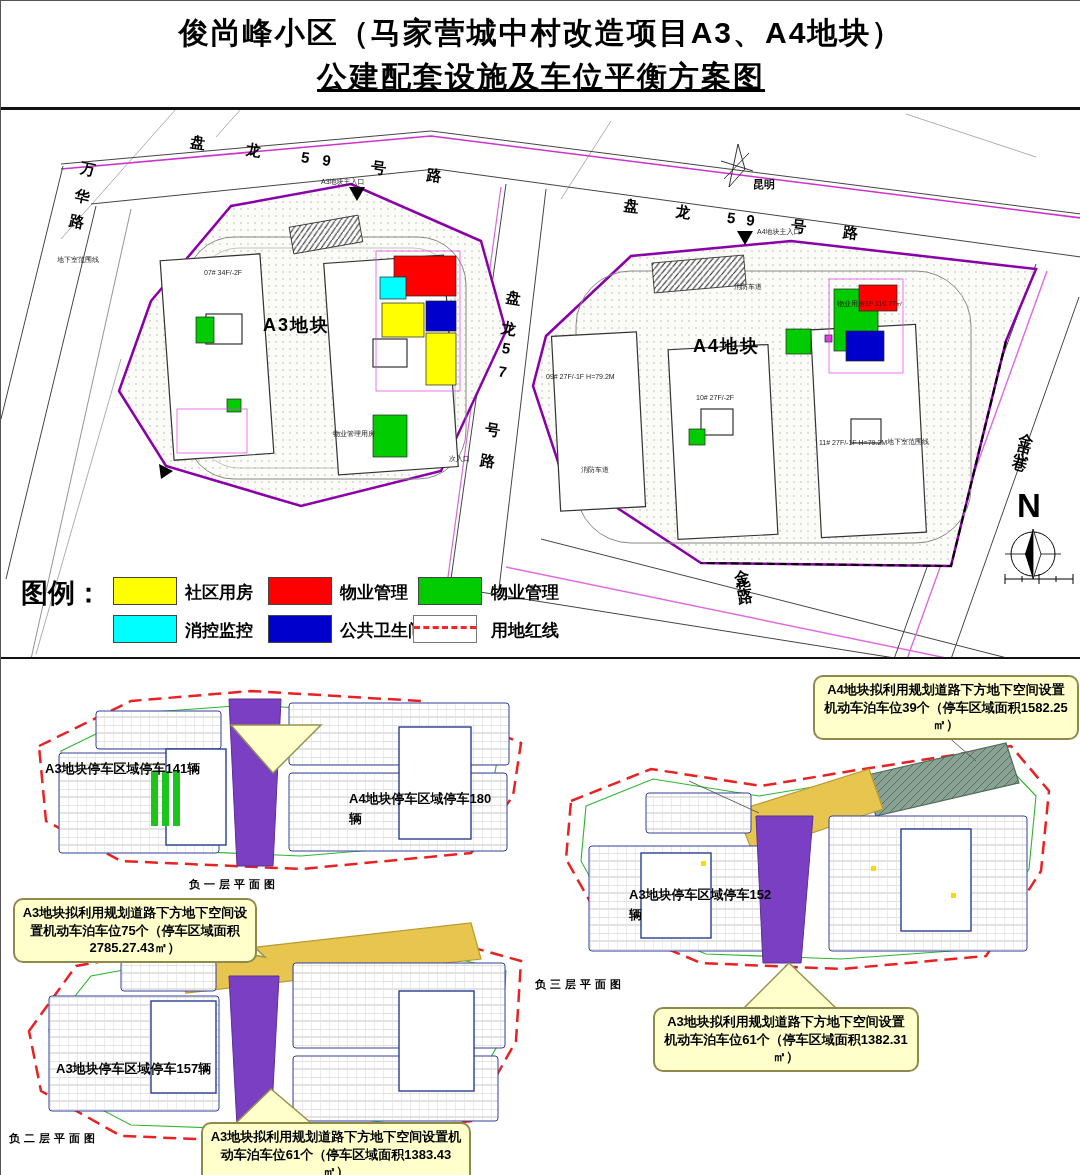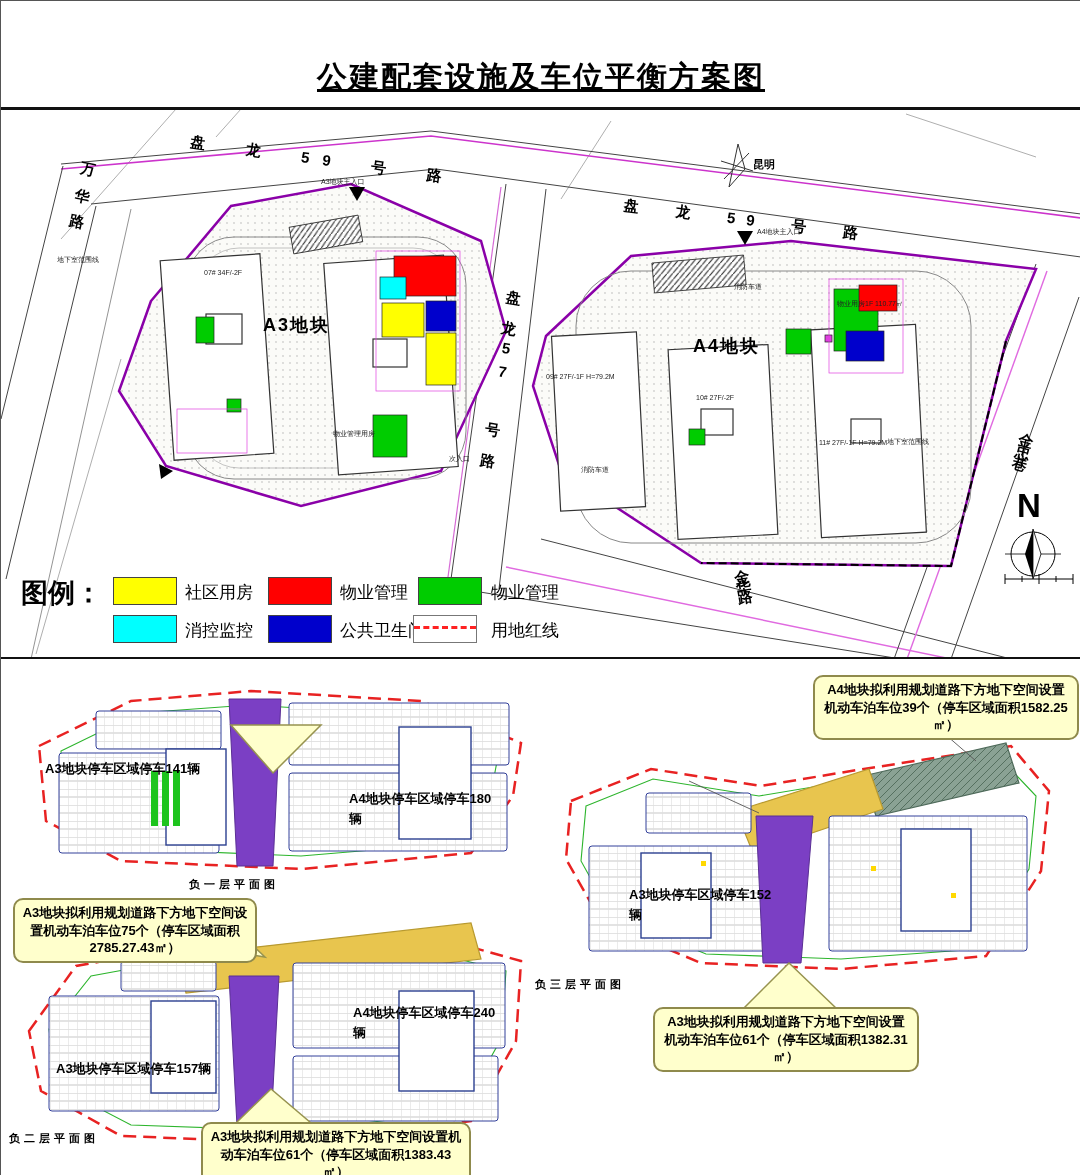"俊尚峰小区（马家营城中村改造项目A3、A4地块）" div.t1 { html: none -> <div>俊尚峰小区（马家营城中村改造项目A3、A4地块）</div> }
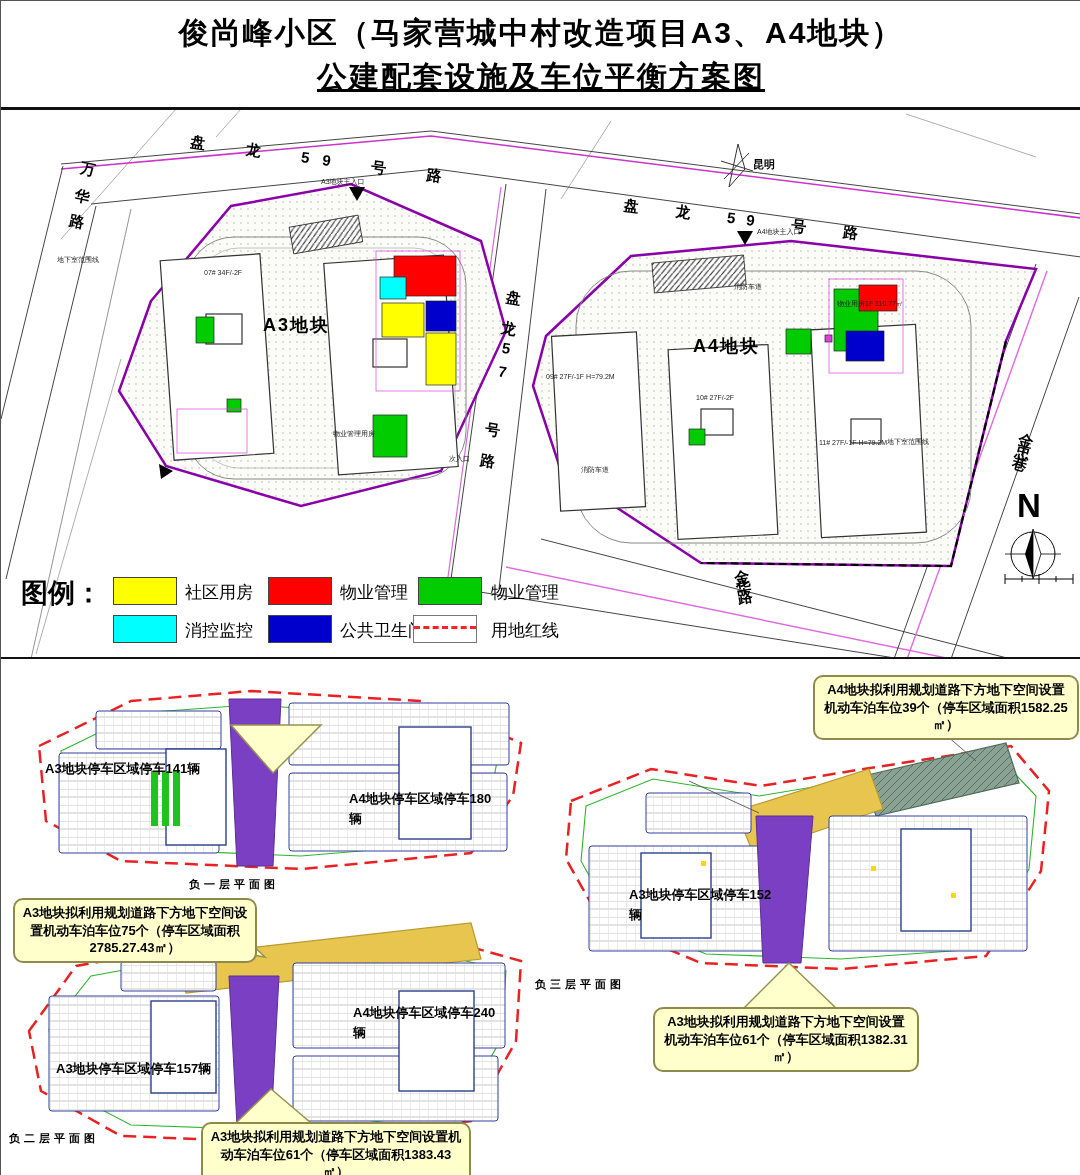"昆明" div.lbl { top: 156px -> 176px }
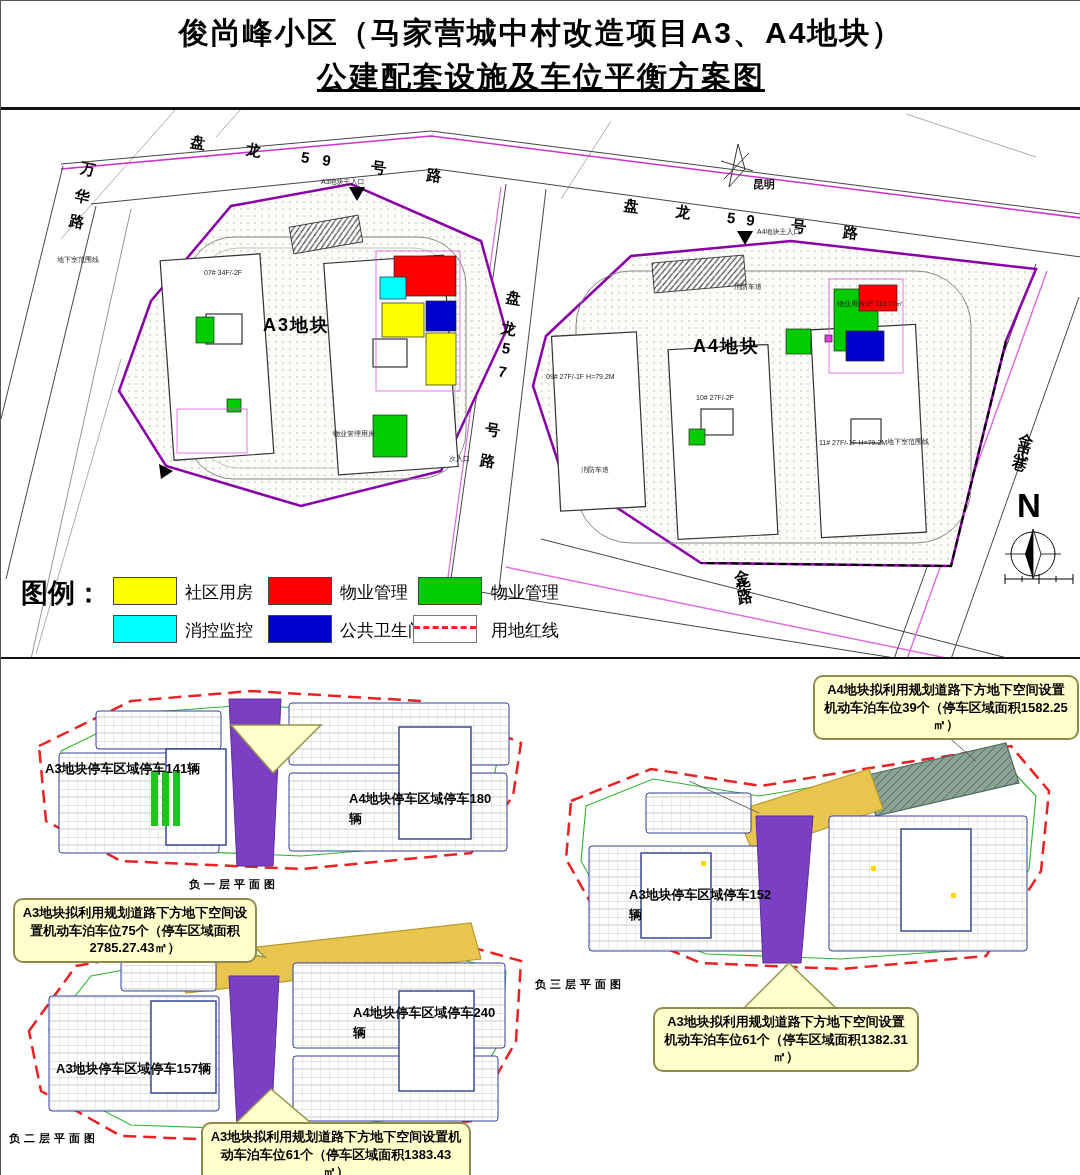"社区用房" .lg-lb { font-weight: 400 -> 700 }
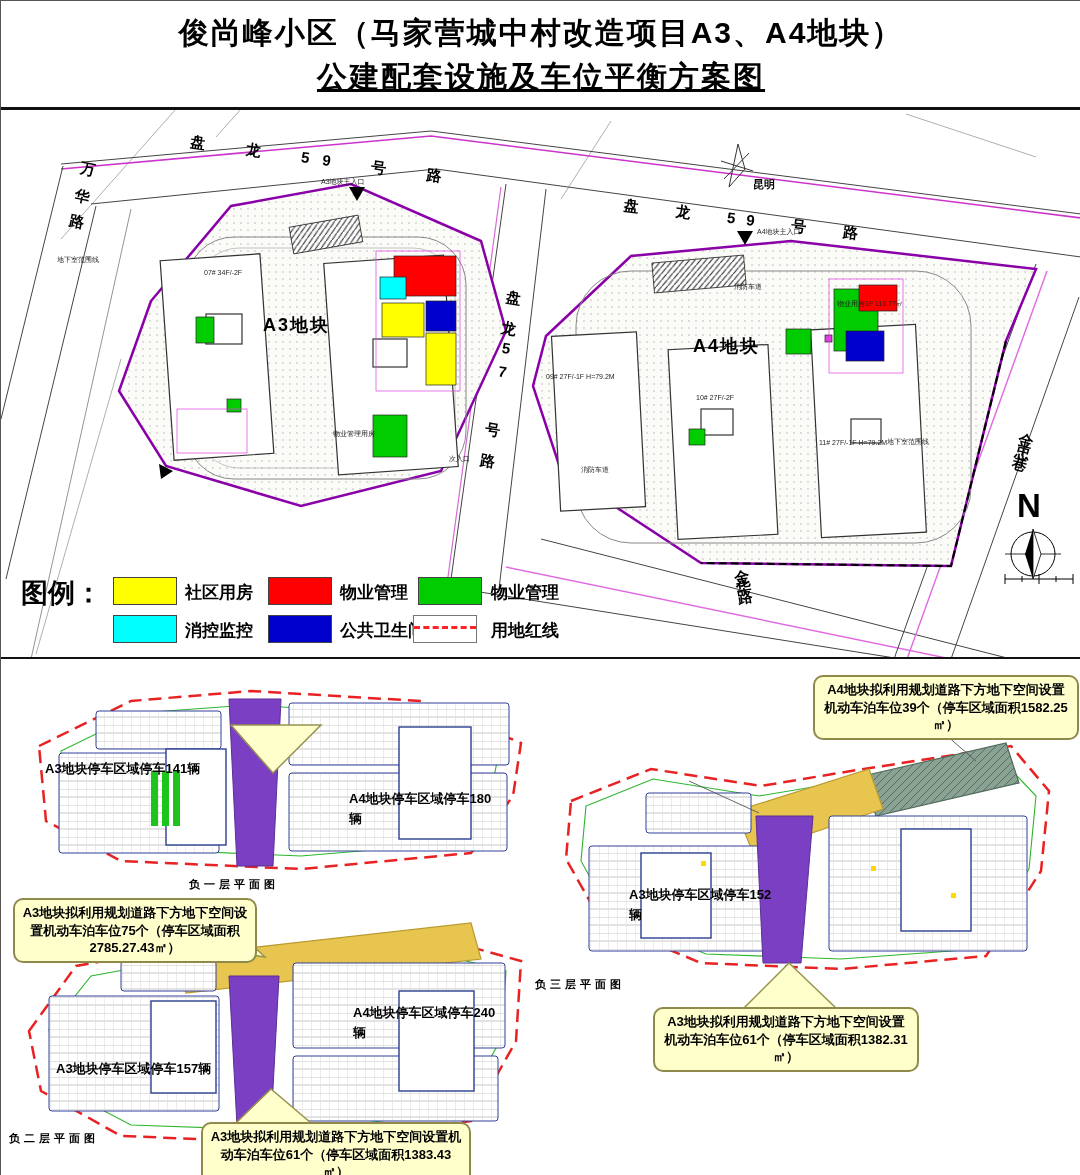"A4地块停车区域停车240辆" div.area-label { html: <div>A4地块停车区域停车240辆</div> -> none }
